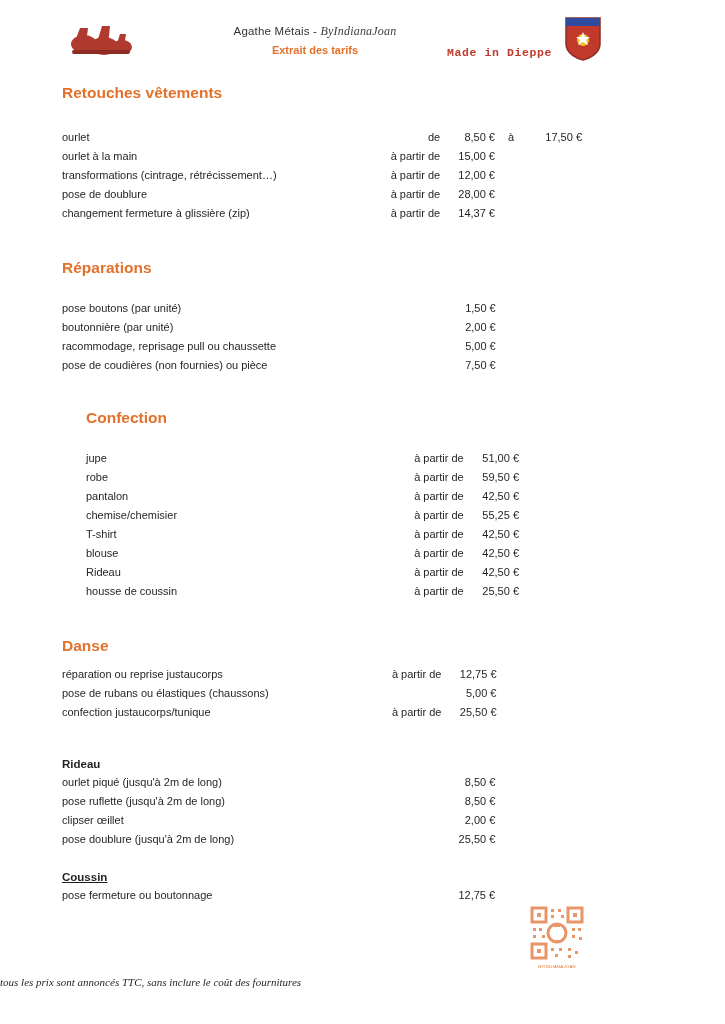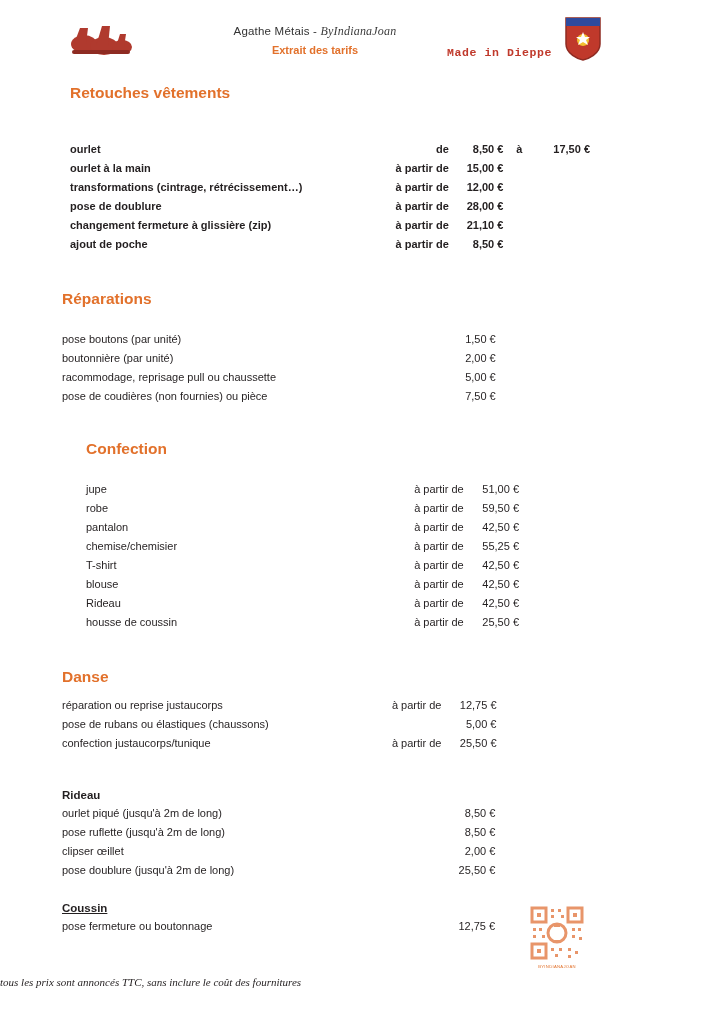"Retouches vêtements" div.section { padding-left: 8px -> none }
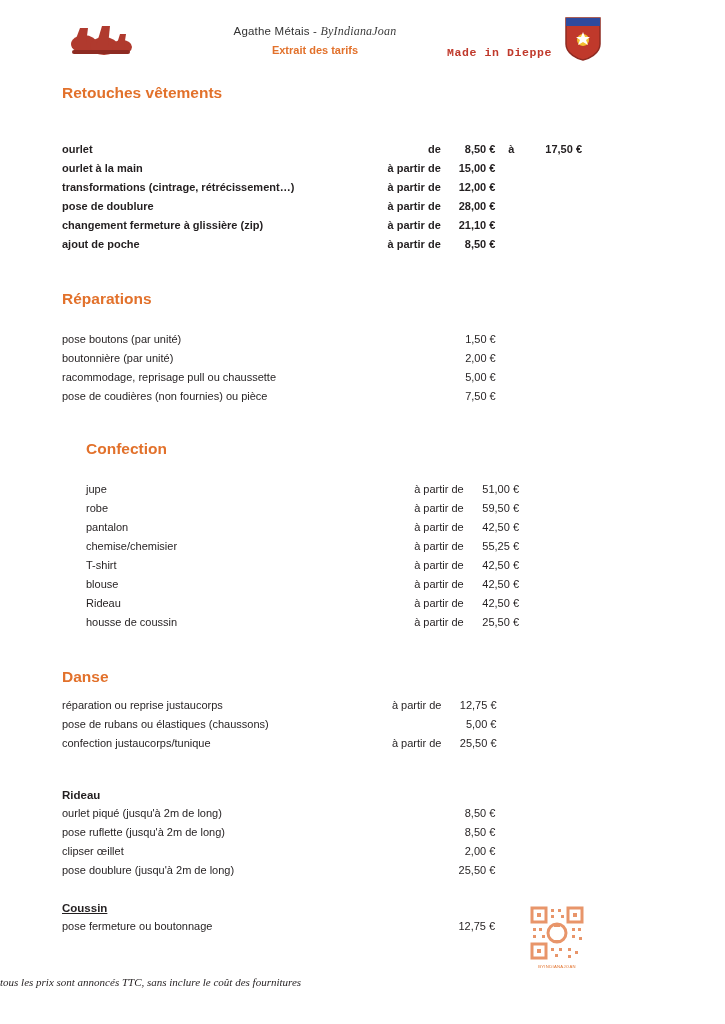"ourlet" table.rows { font-weight: bold -> none; margin-top: 38px -> 26px }
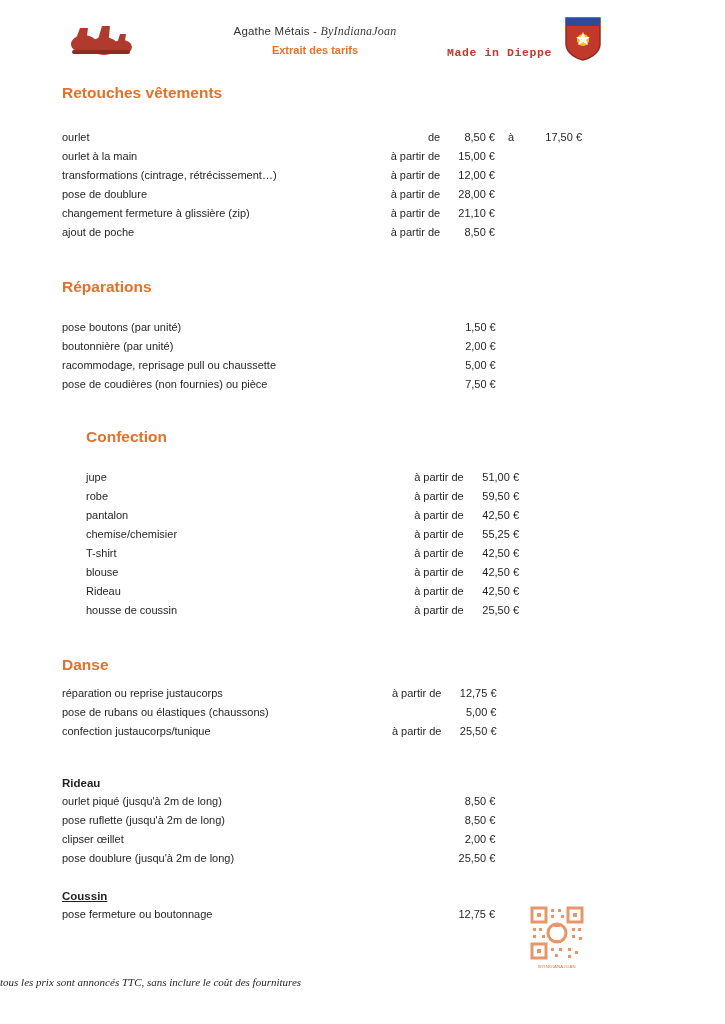"21,10 €" td.c-price { text: 21,10 -> 14,37 }
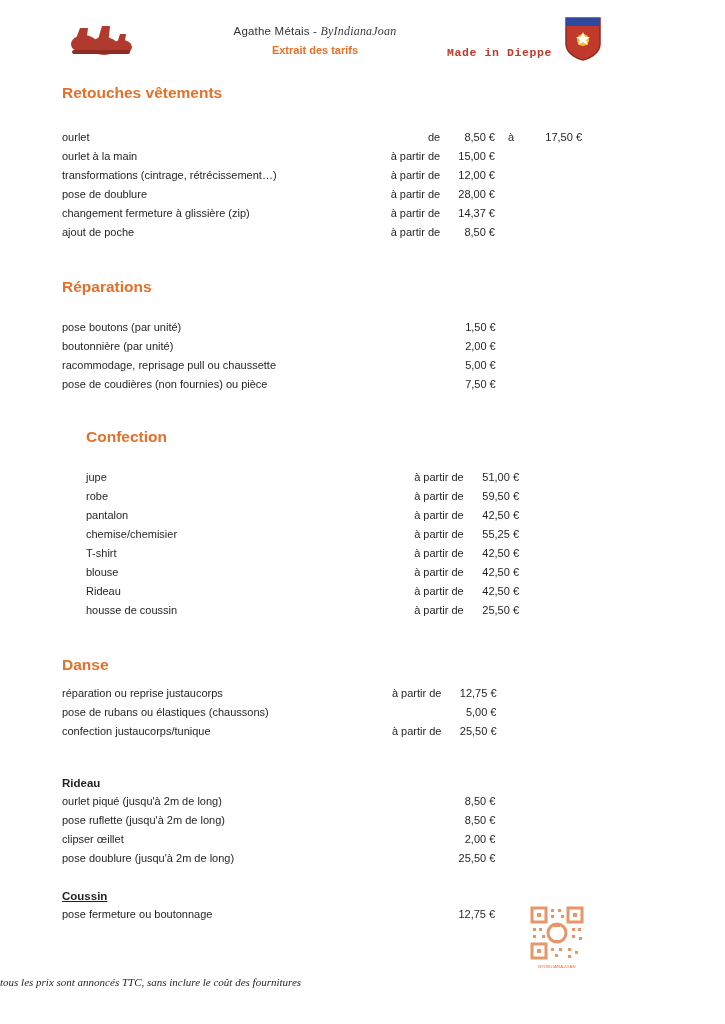"ajout de poche" tr { html: <tr> <td>ajout de poche</td> <td>à partir de</td> <td>8,50 €</td> <td></td> <td></td> </tr> -> none }
